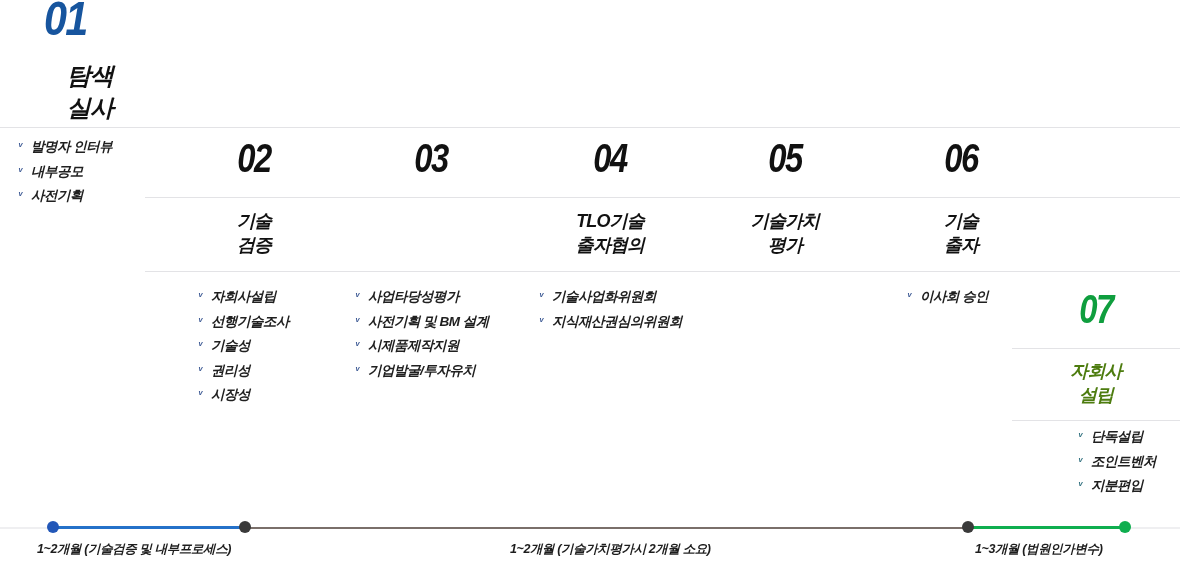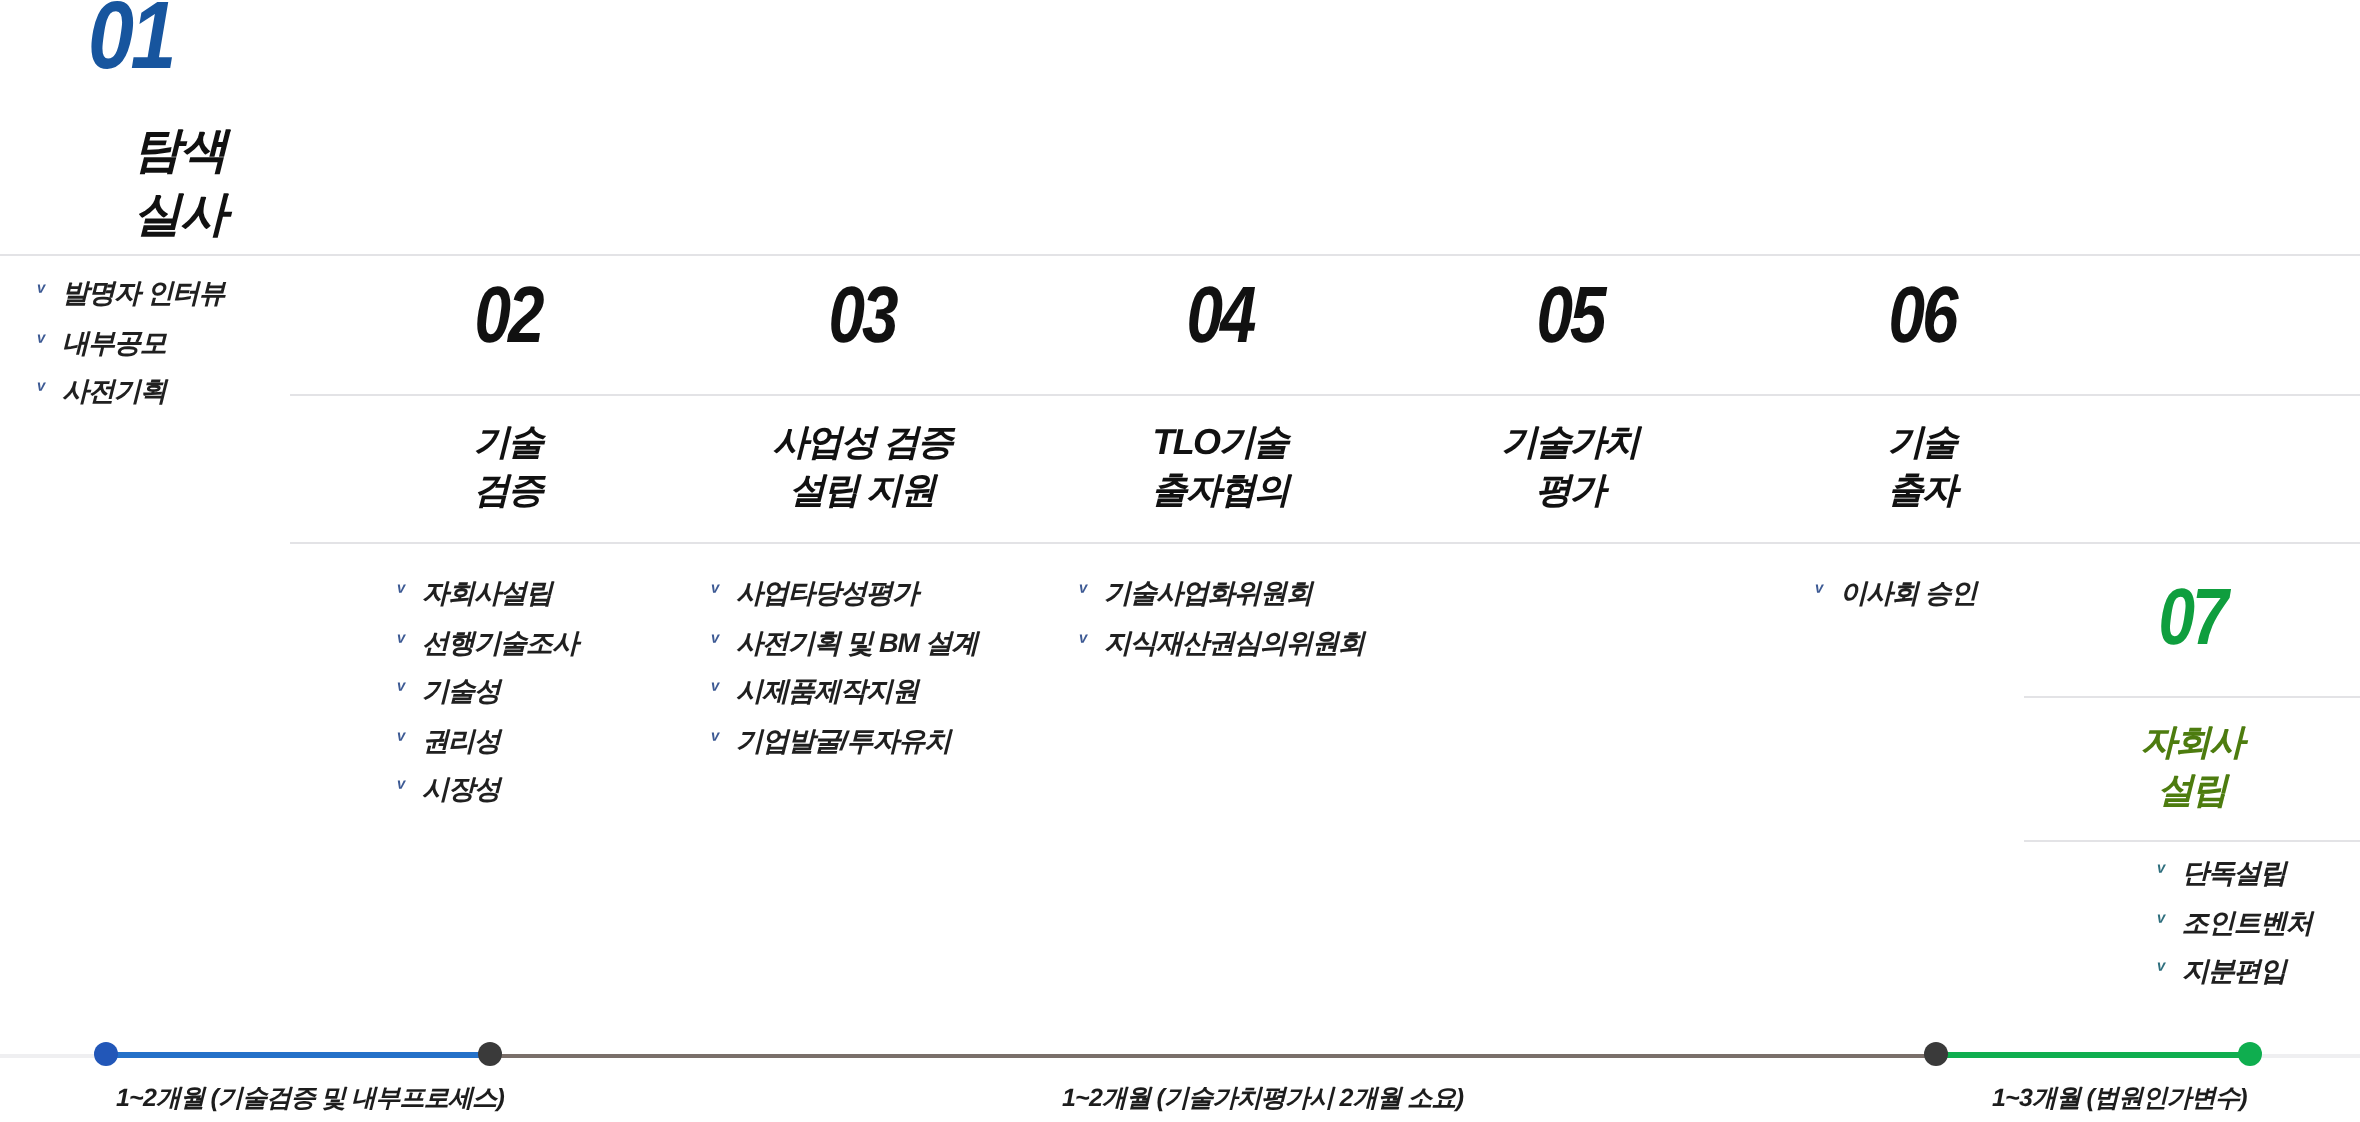"사업성 검증" div.abs { html: <div> <div>사업성 검증</div> <div>설립 지원</div> </div> -> none }
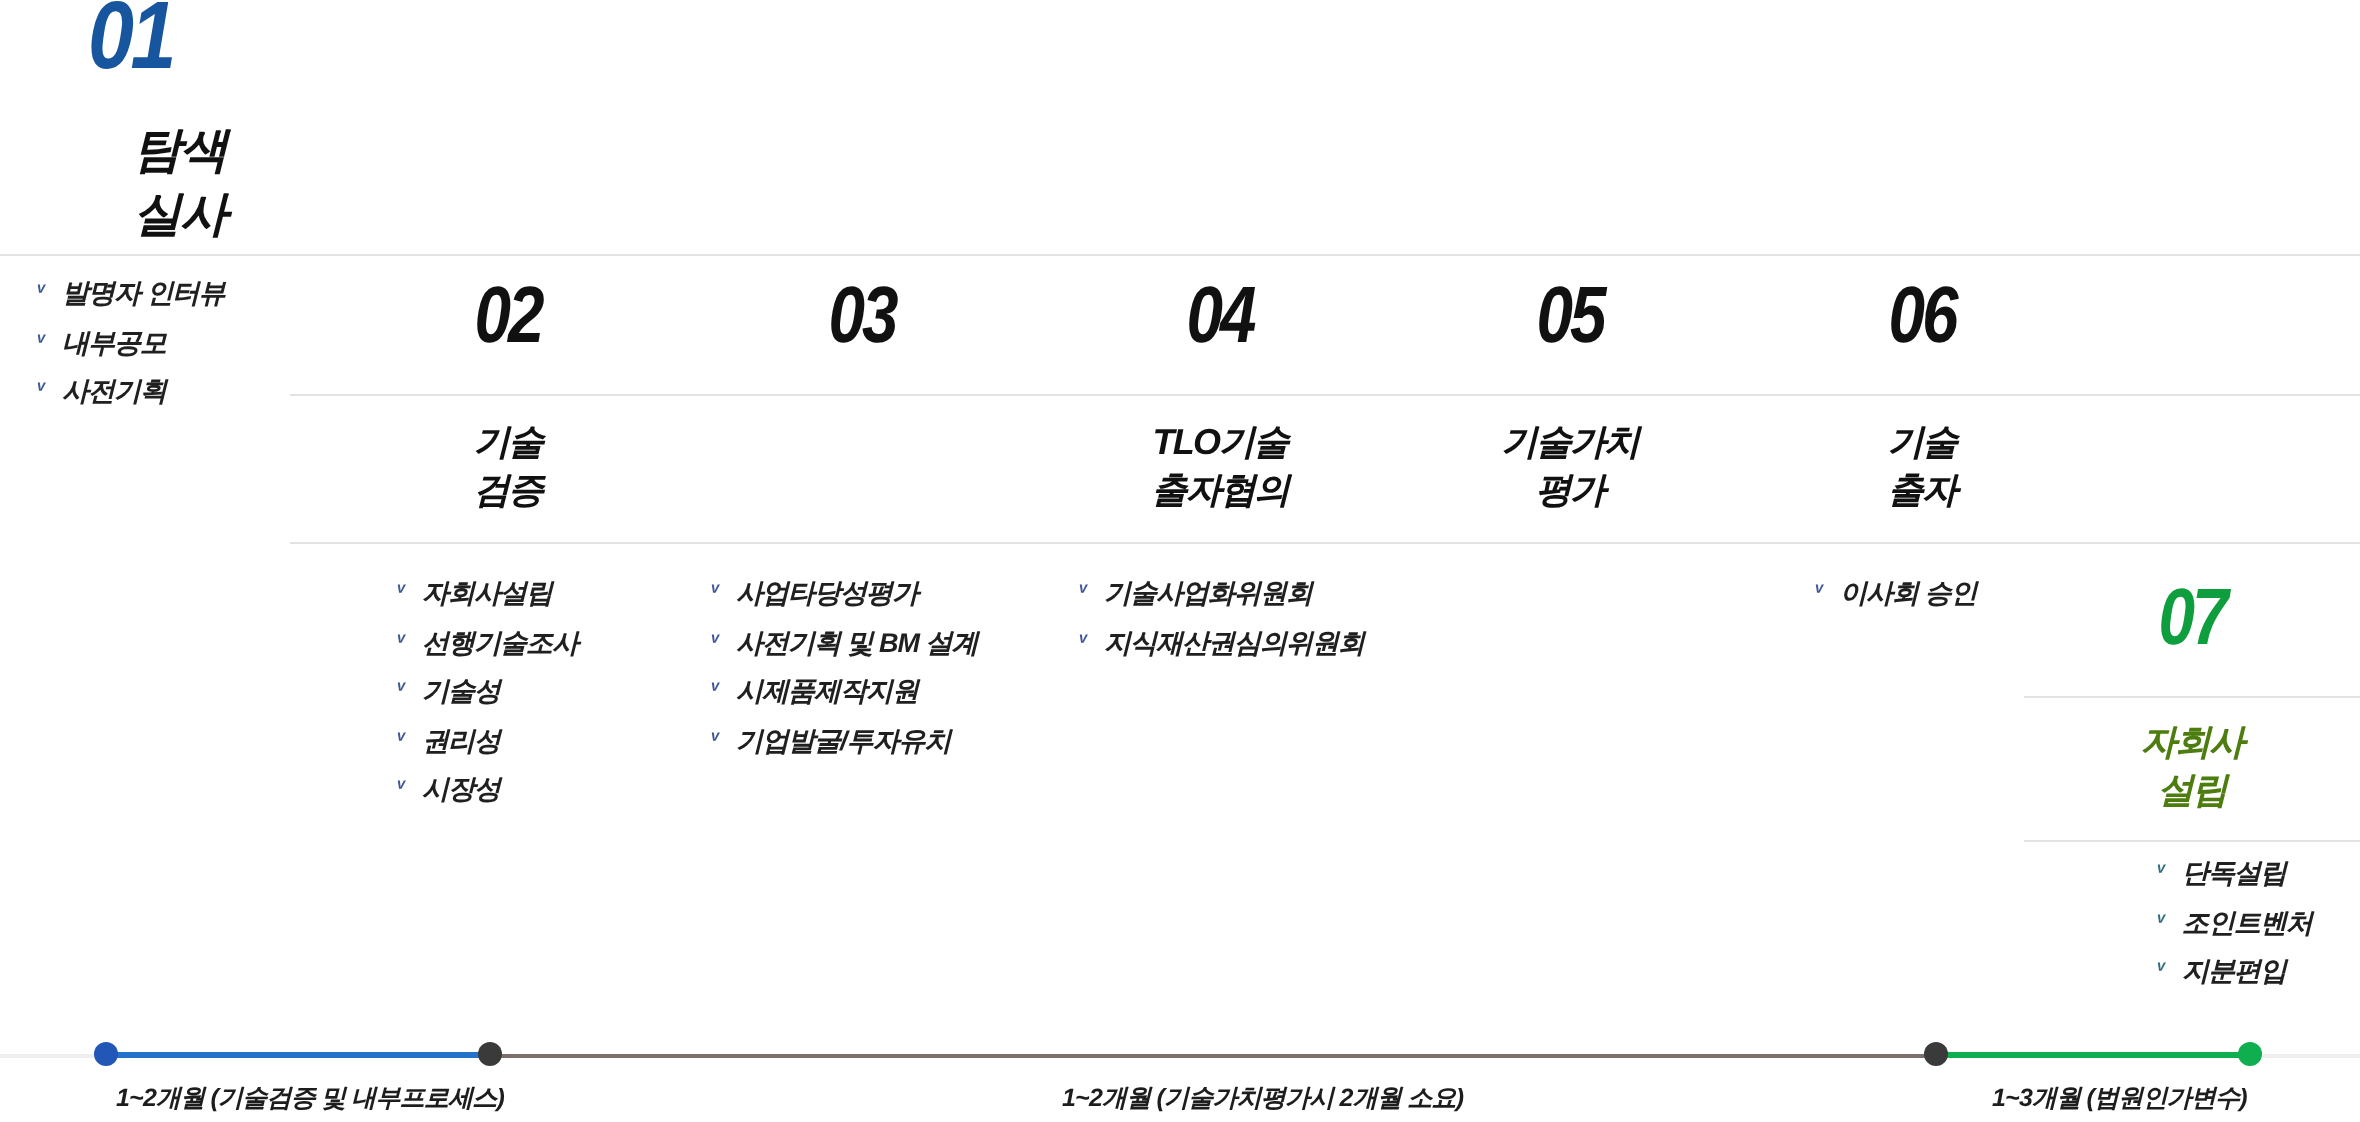"1~2개월 (기술검증 및 내부프로세스)" .tl-label { margin-left: 21px -> none }
